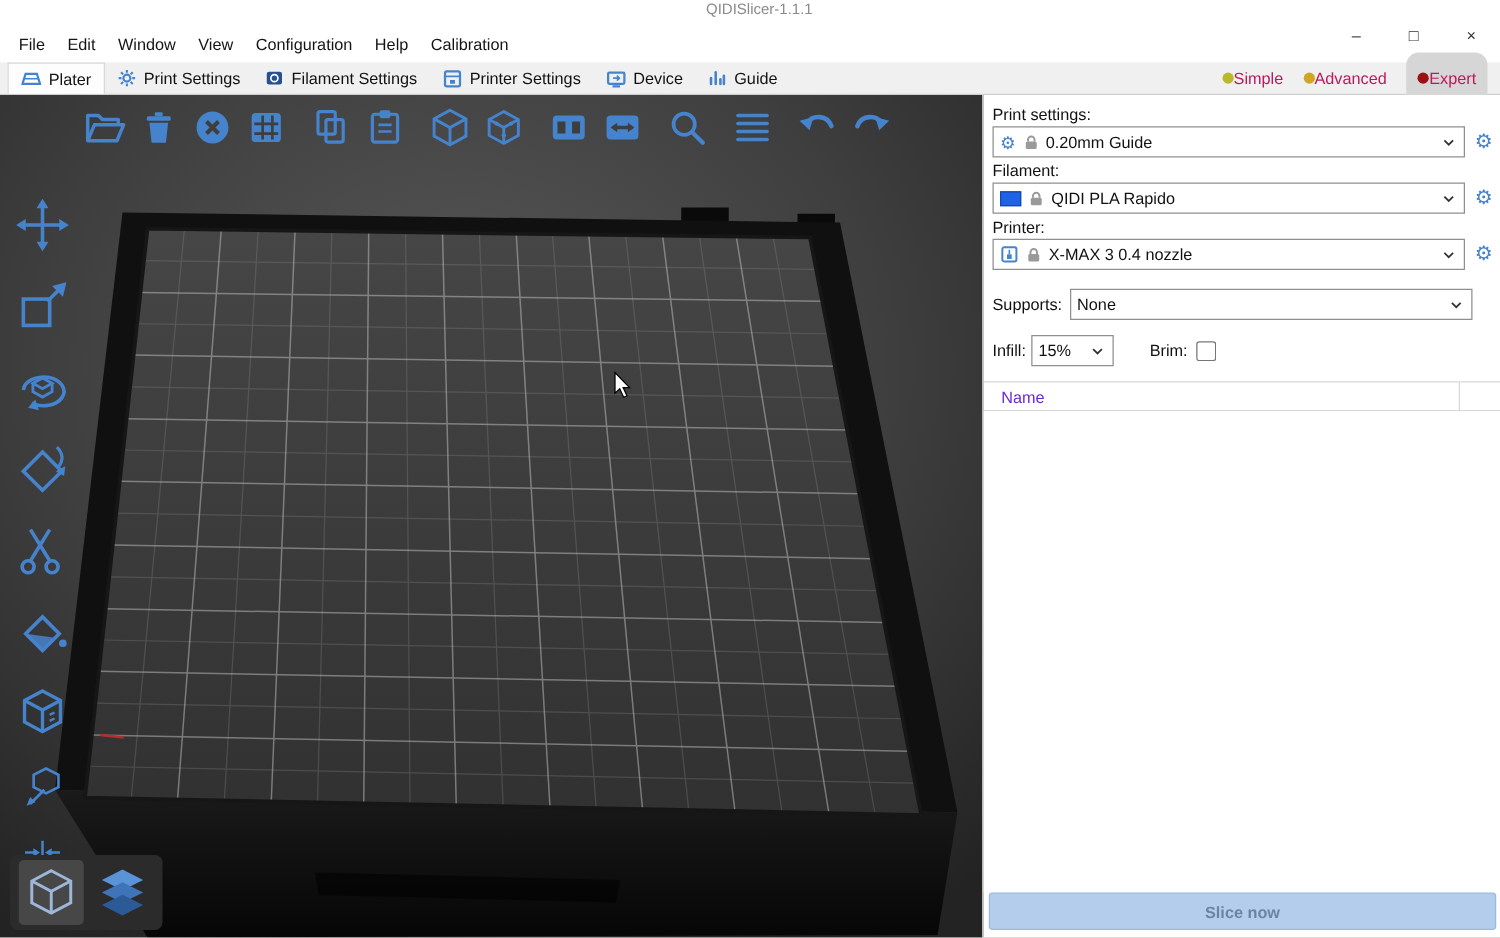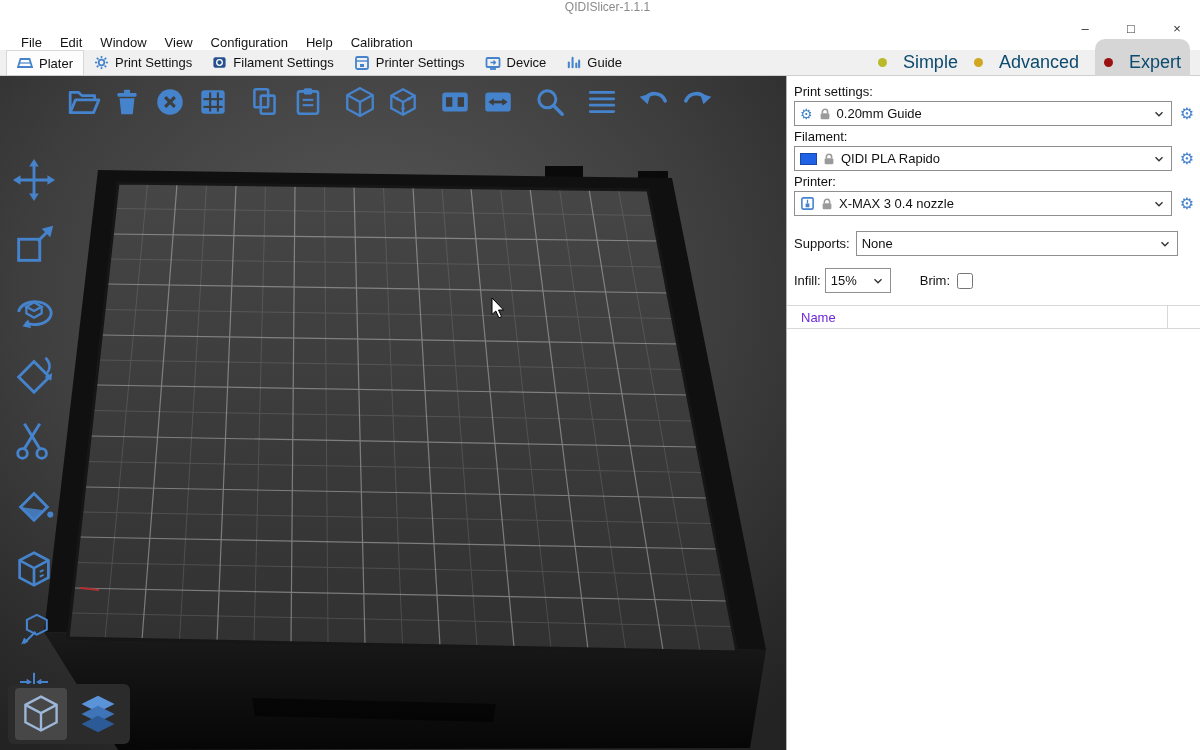"File" .menubar { align-items: flex-end -> flex-start; padding-left: 12px -> 6px }
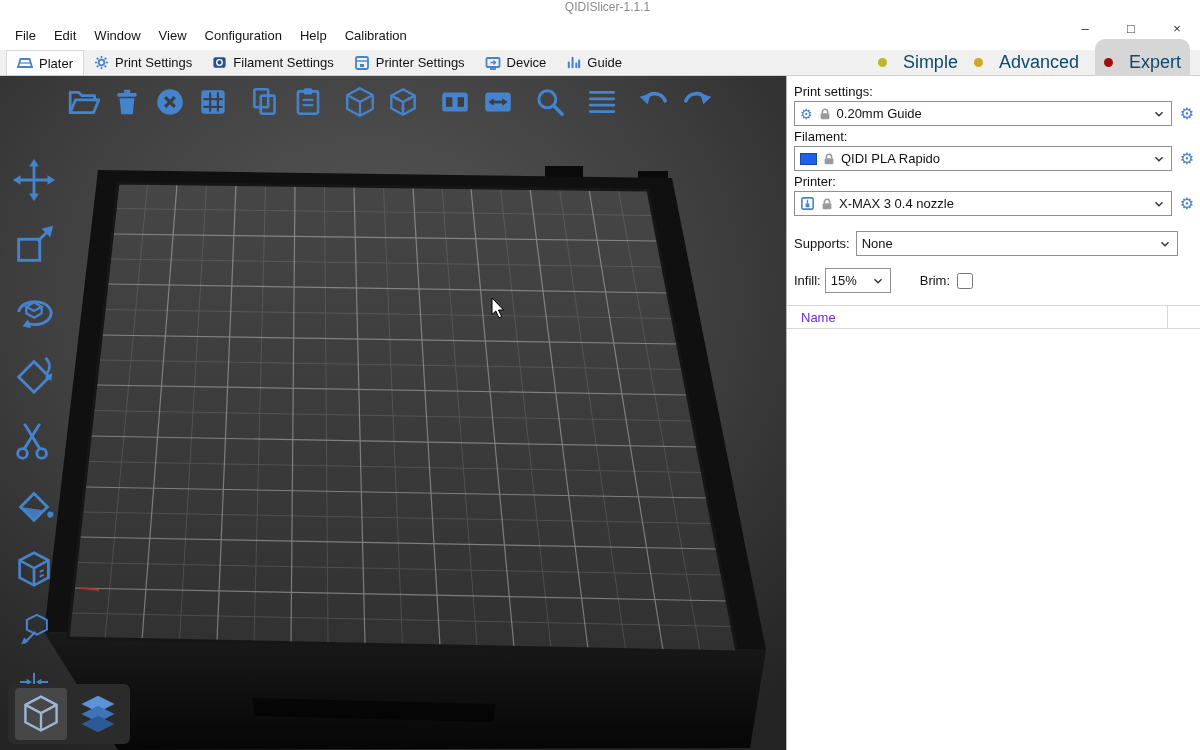"Simple" .mode { color: #0c4a6e -> #be185d; font-size: 18px -> 13px; gap: 16px -> 0 }
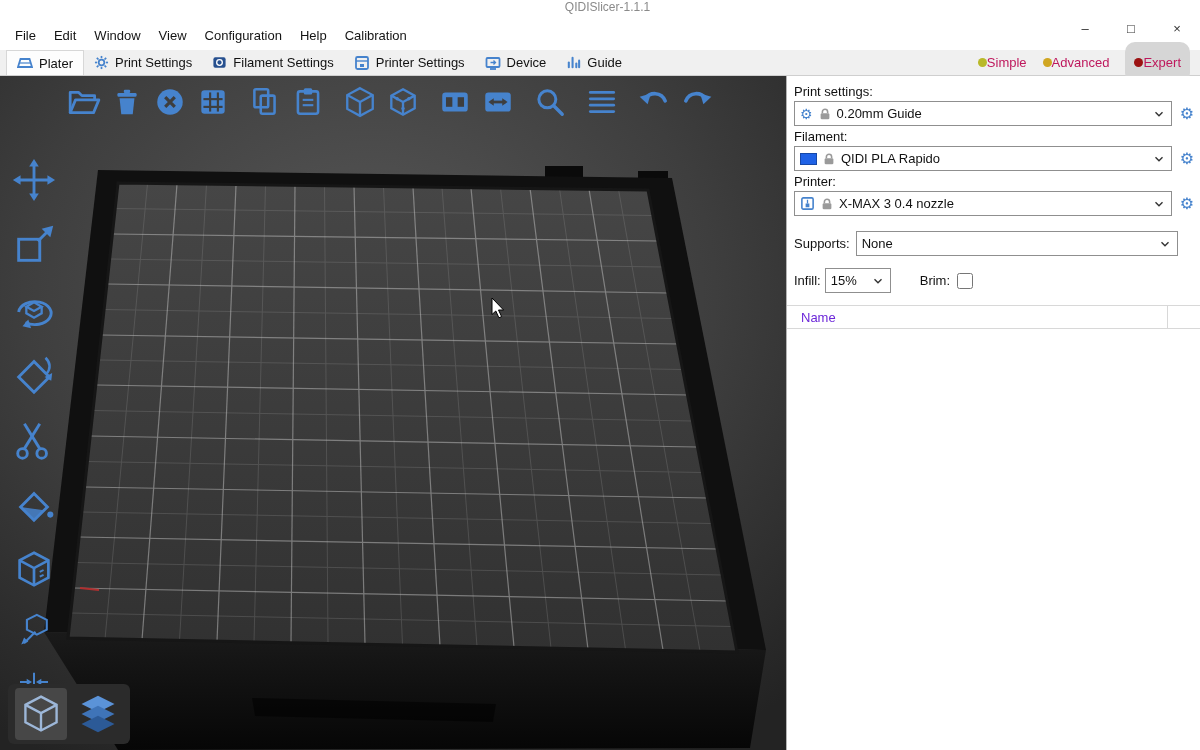"Slice now" button.slice-btn { html: none -> <button>Slice now</button> }
